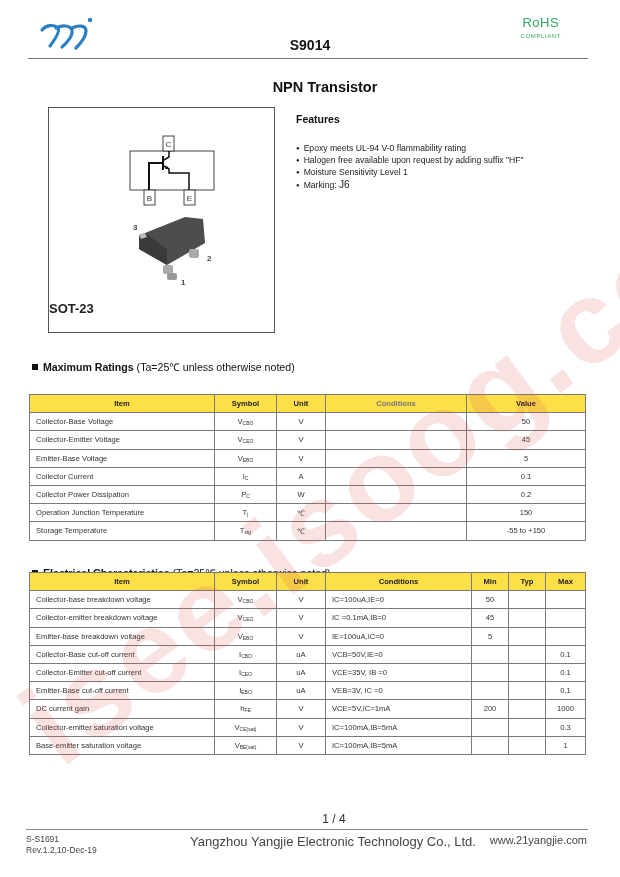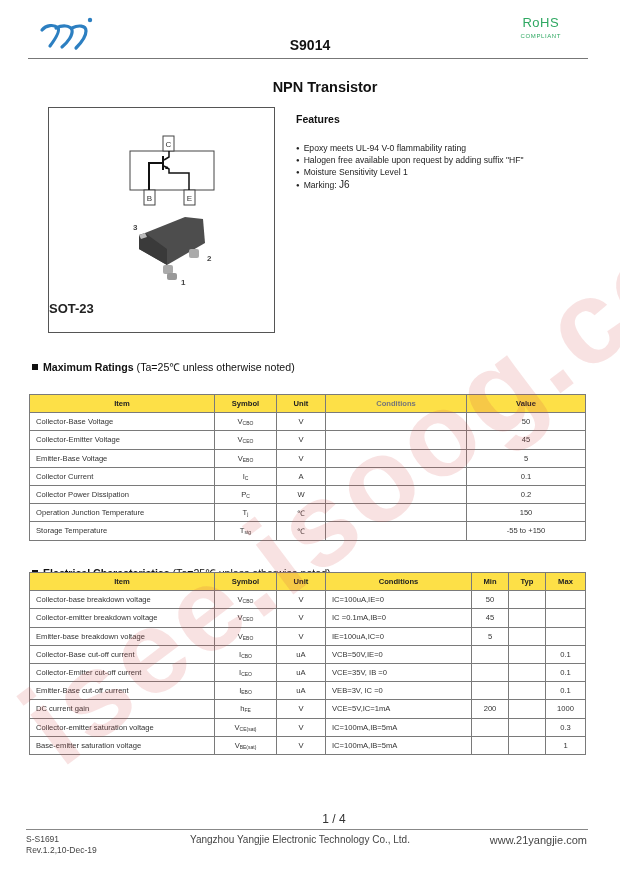"Yangzhou Yangjie Electronic Technology" .footer-center { font-size: 10px -> 13px }
